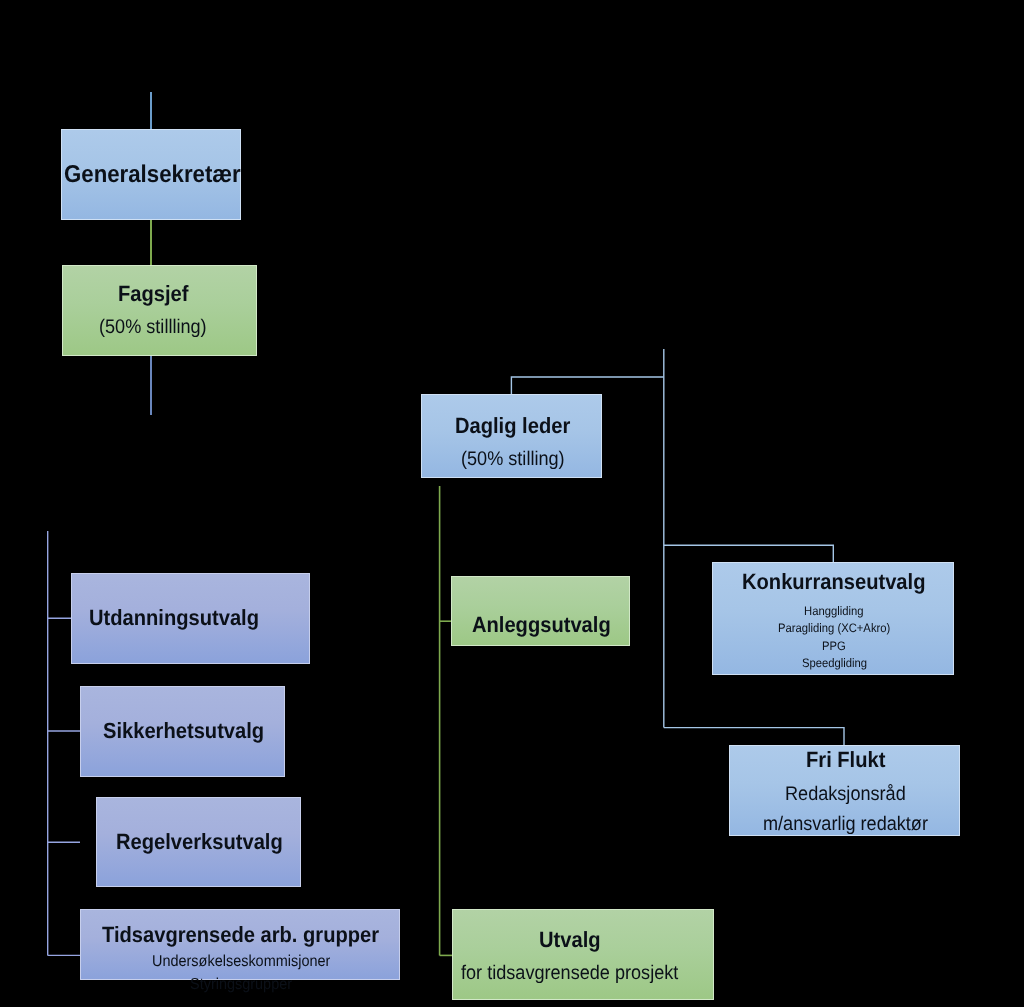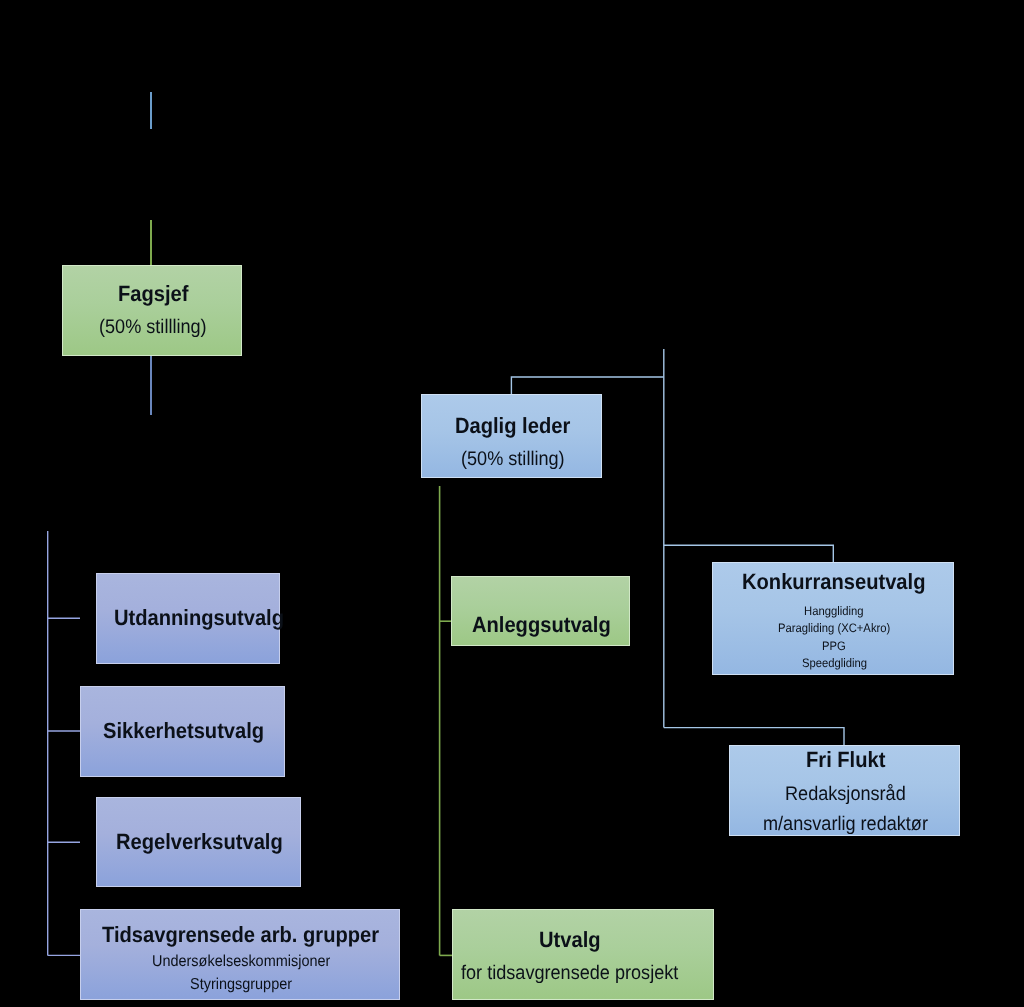"Generalsekretær" div.box { html: none -> <div> <div>Generalsekretær</div> </div> }
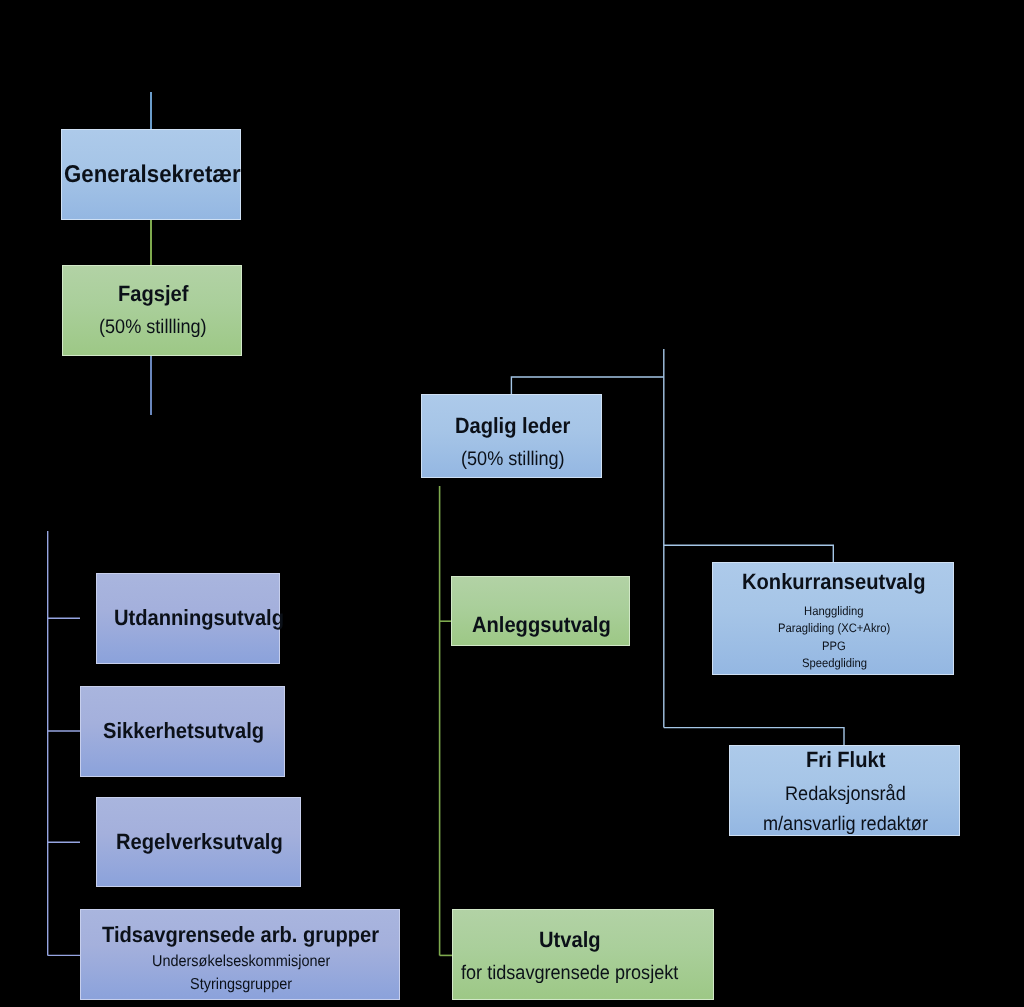"Fagsjef" div.box { width: 180px -> 195px }
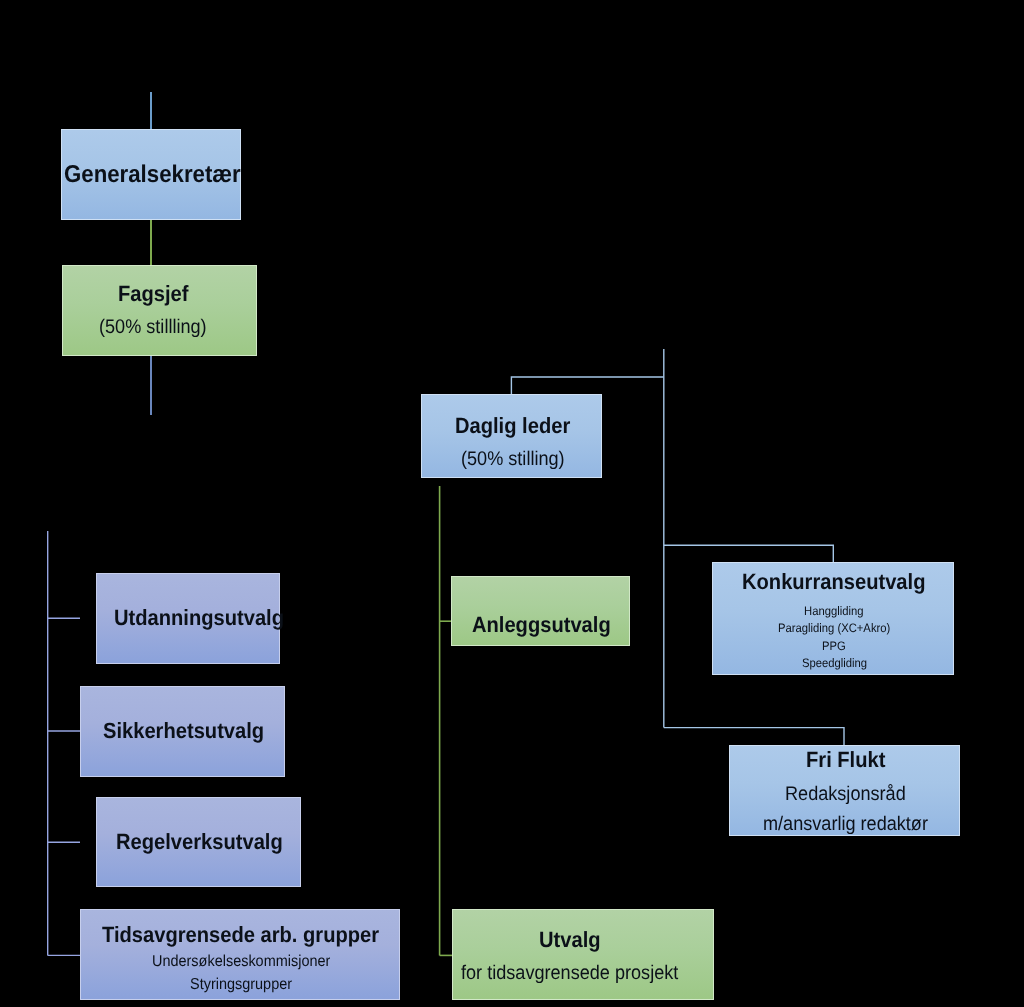"Utdanningsutvalg" div.box { left: 96px -> 71px; width: 184px -> 239px }
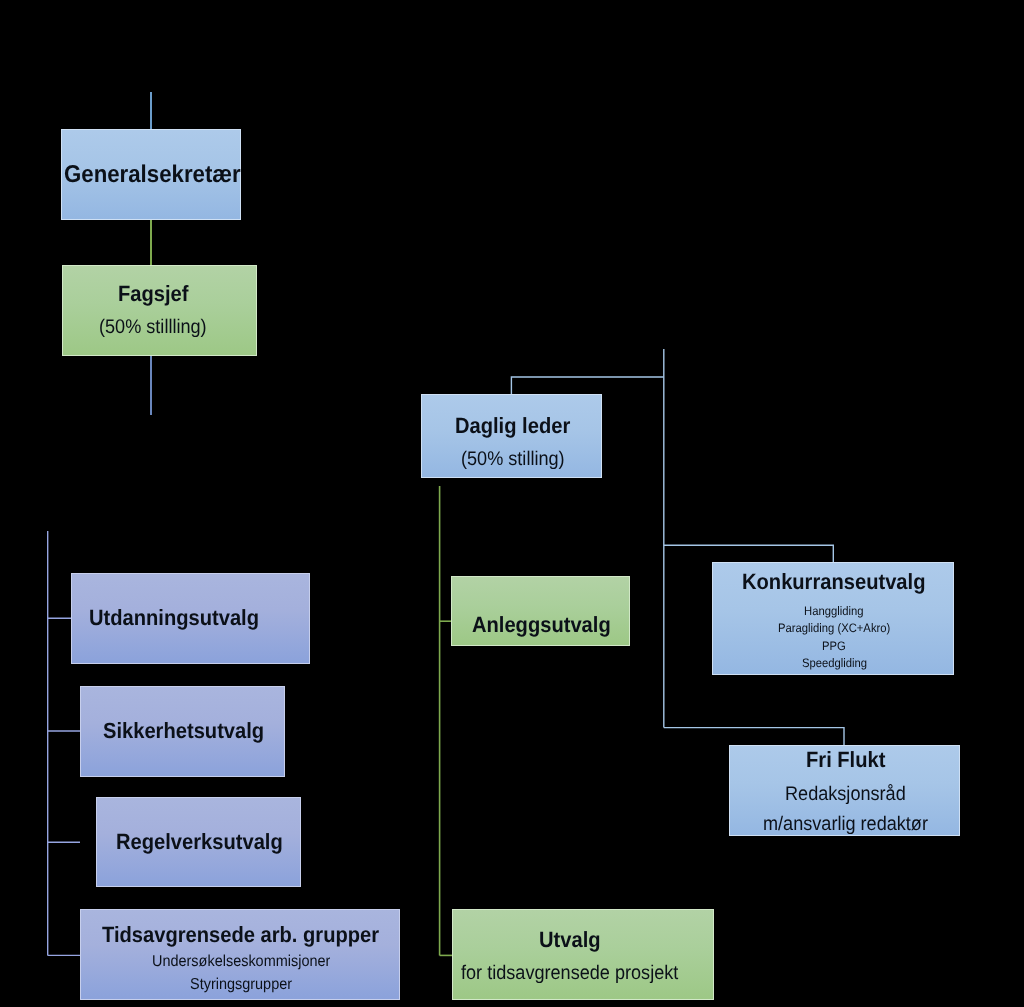"Tidsavgrensede arb. grupper" div.box { height: 91px -> 71px }
